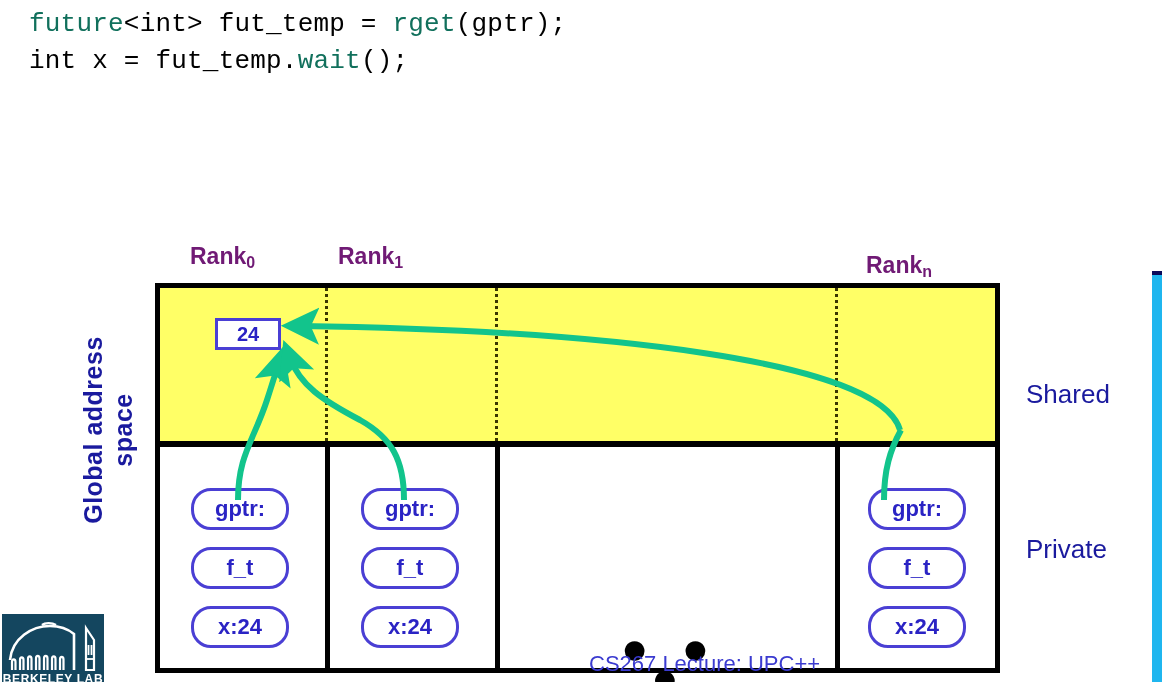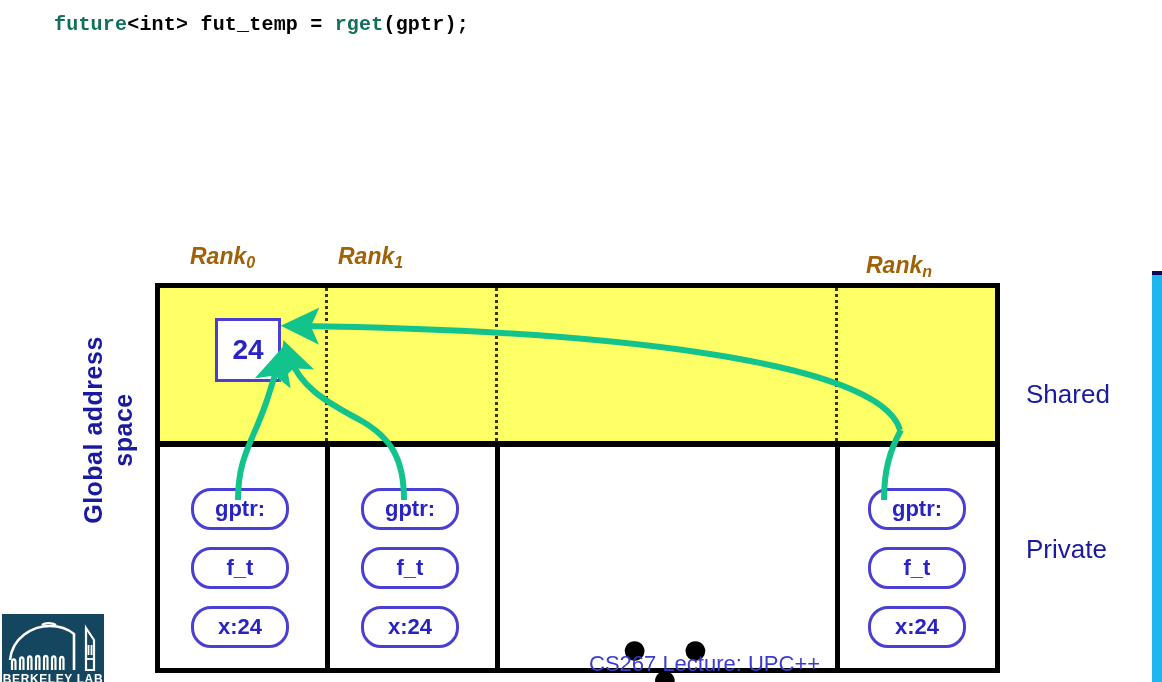"future<int> fut_temp = rget(gptr);" #code-block { font-size: 20px -> 26px; font-weight: bold -> normal; left: 54px -> 29px }
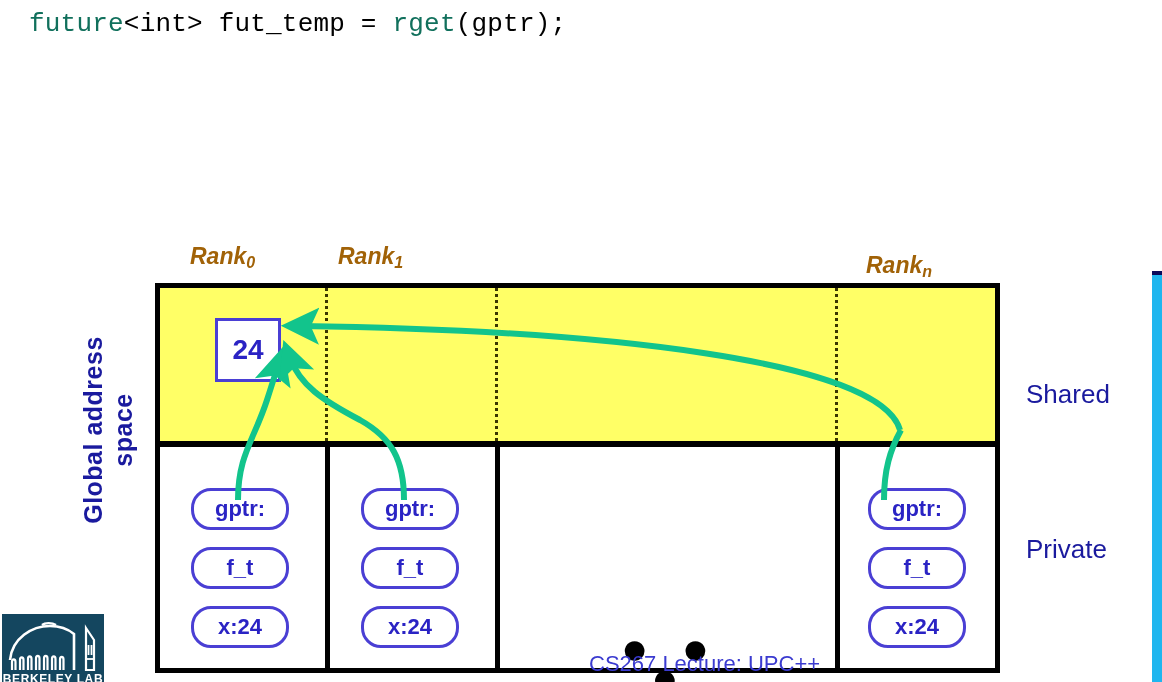"int x = fut_temp.wait();" div { html: none -> <div><span>int x = fut_temp.</span><span>wait</span><span>();</span></div> }
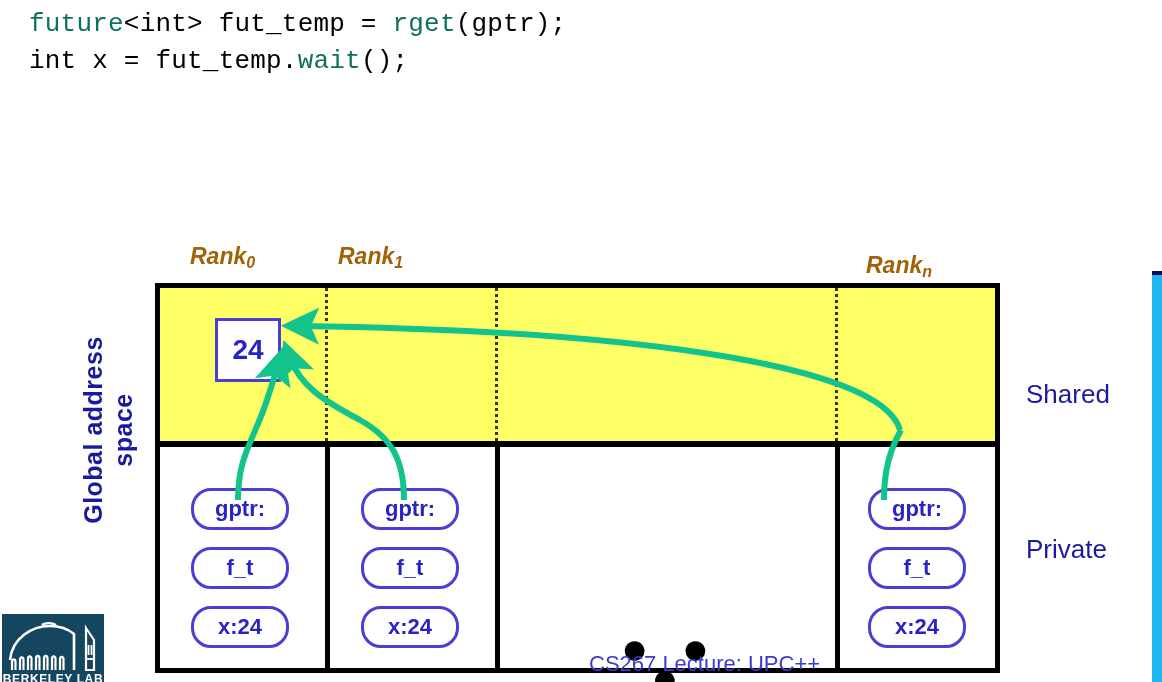"Rank0" .rank-label { color: #a16207 -> #701a75; font-style: italic -> none }
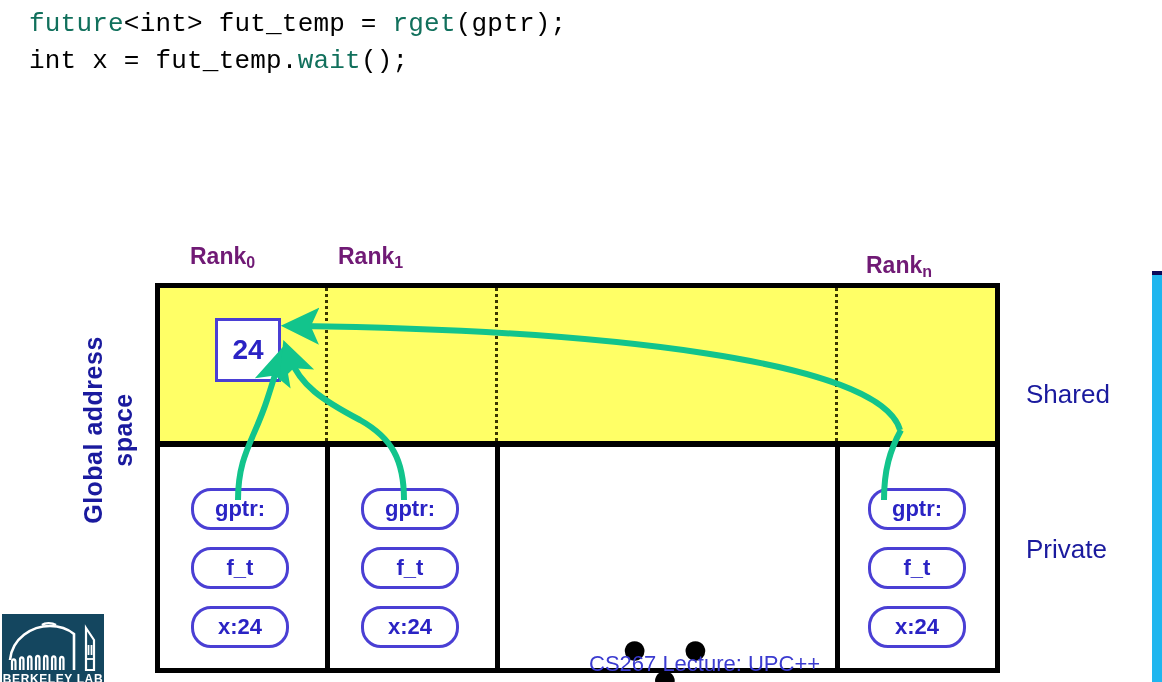"24" #box-24 { font-size: 28px -> 20px; height: 64px -> 32px }
